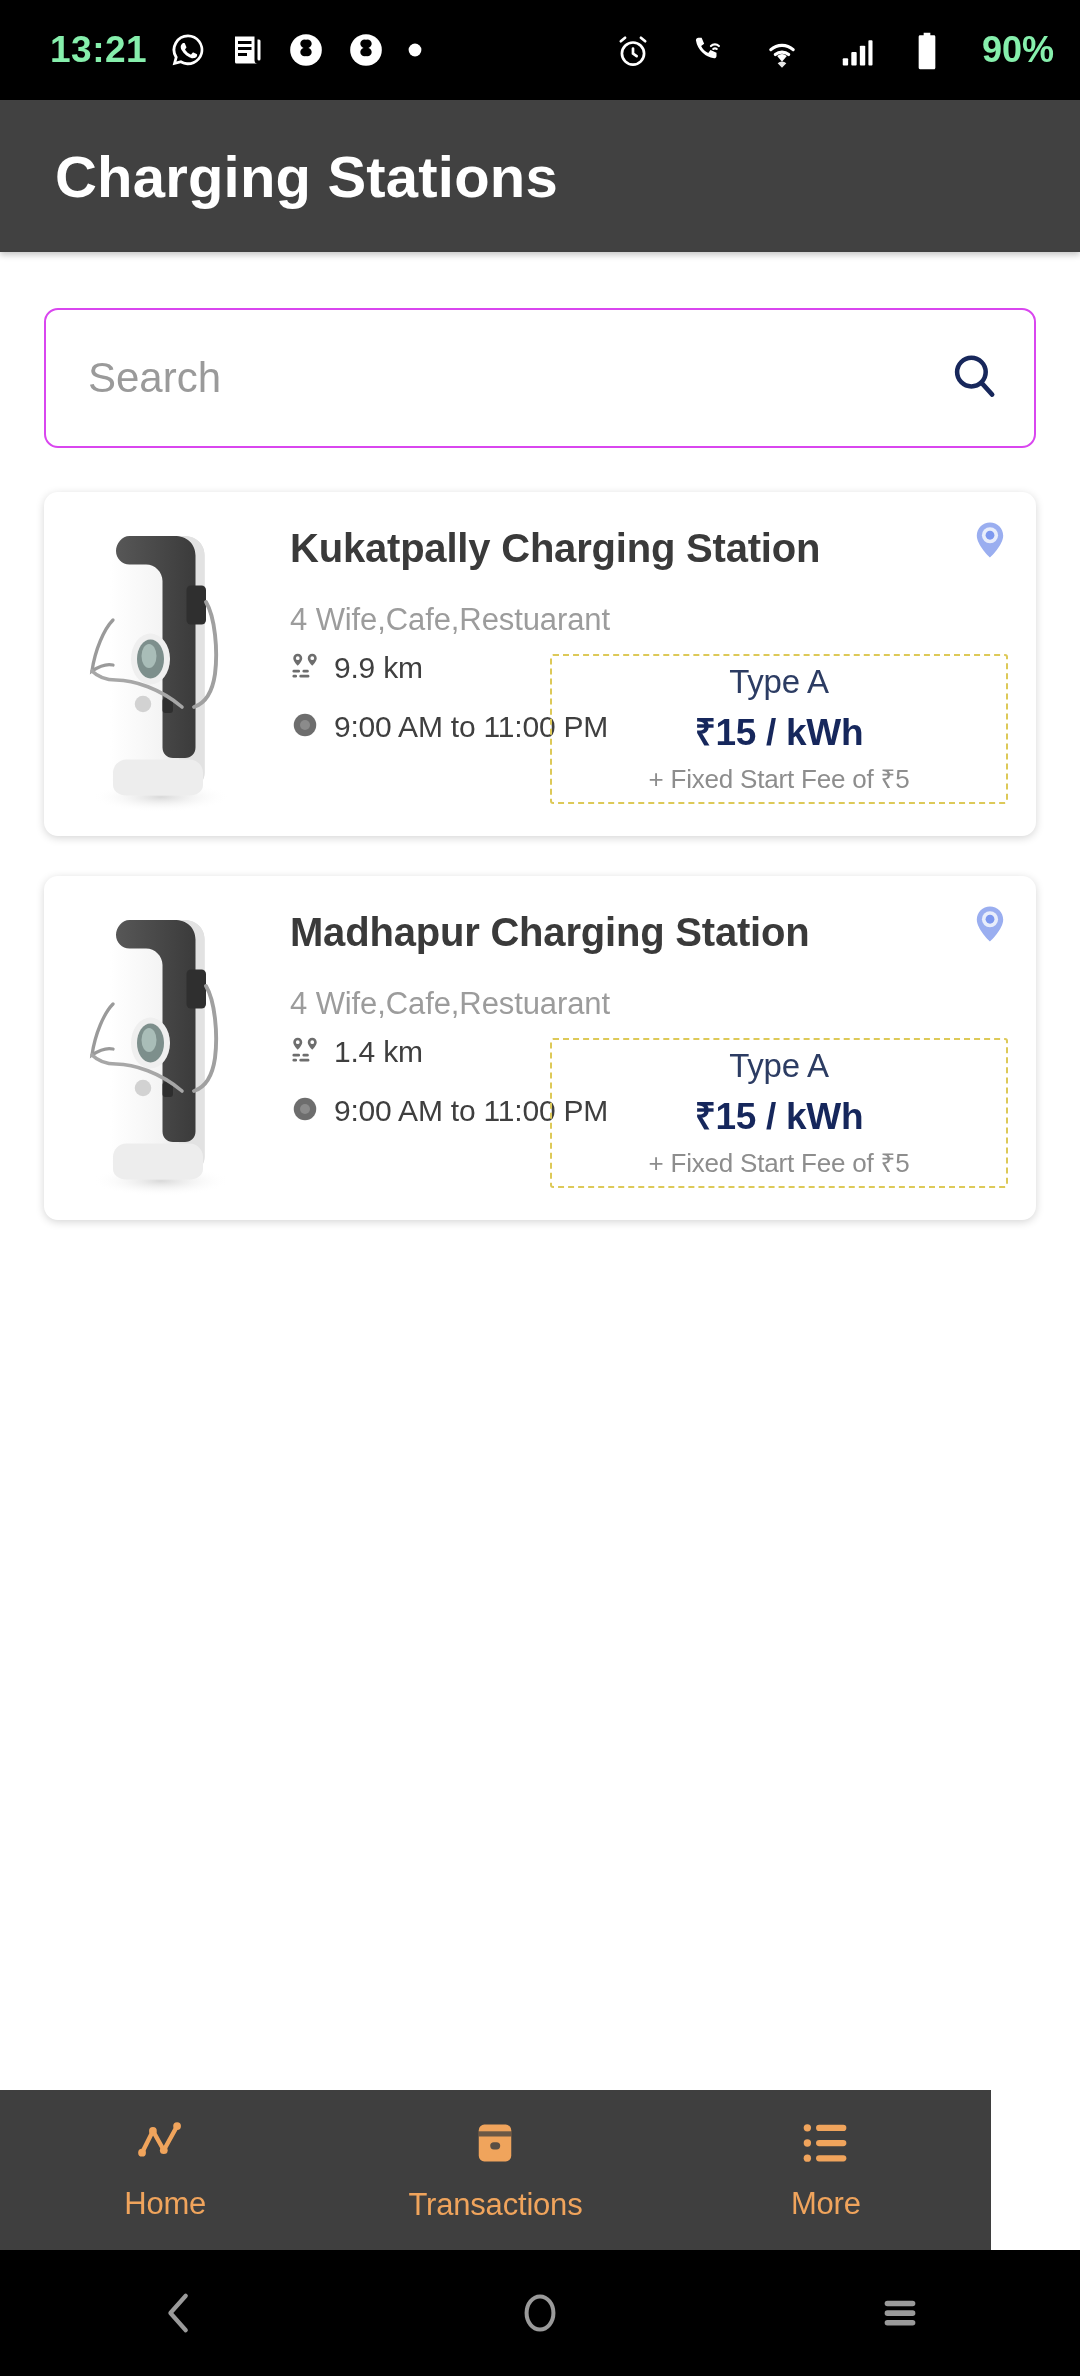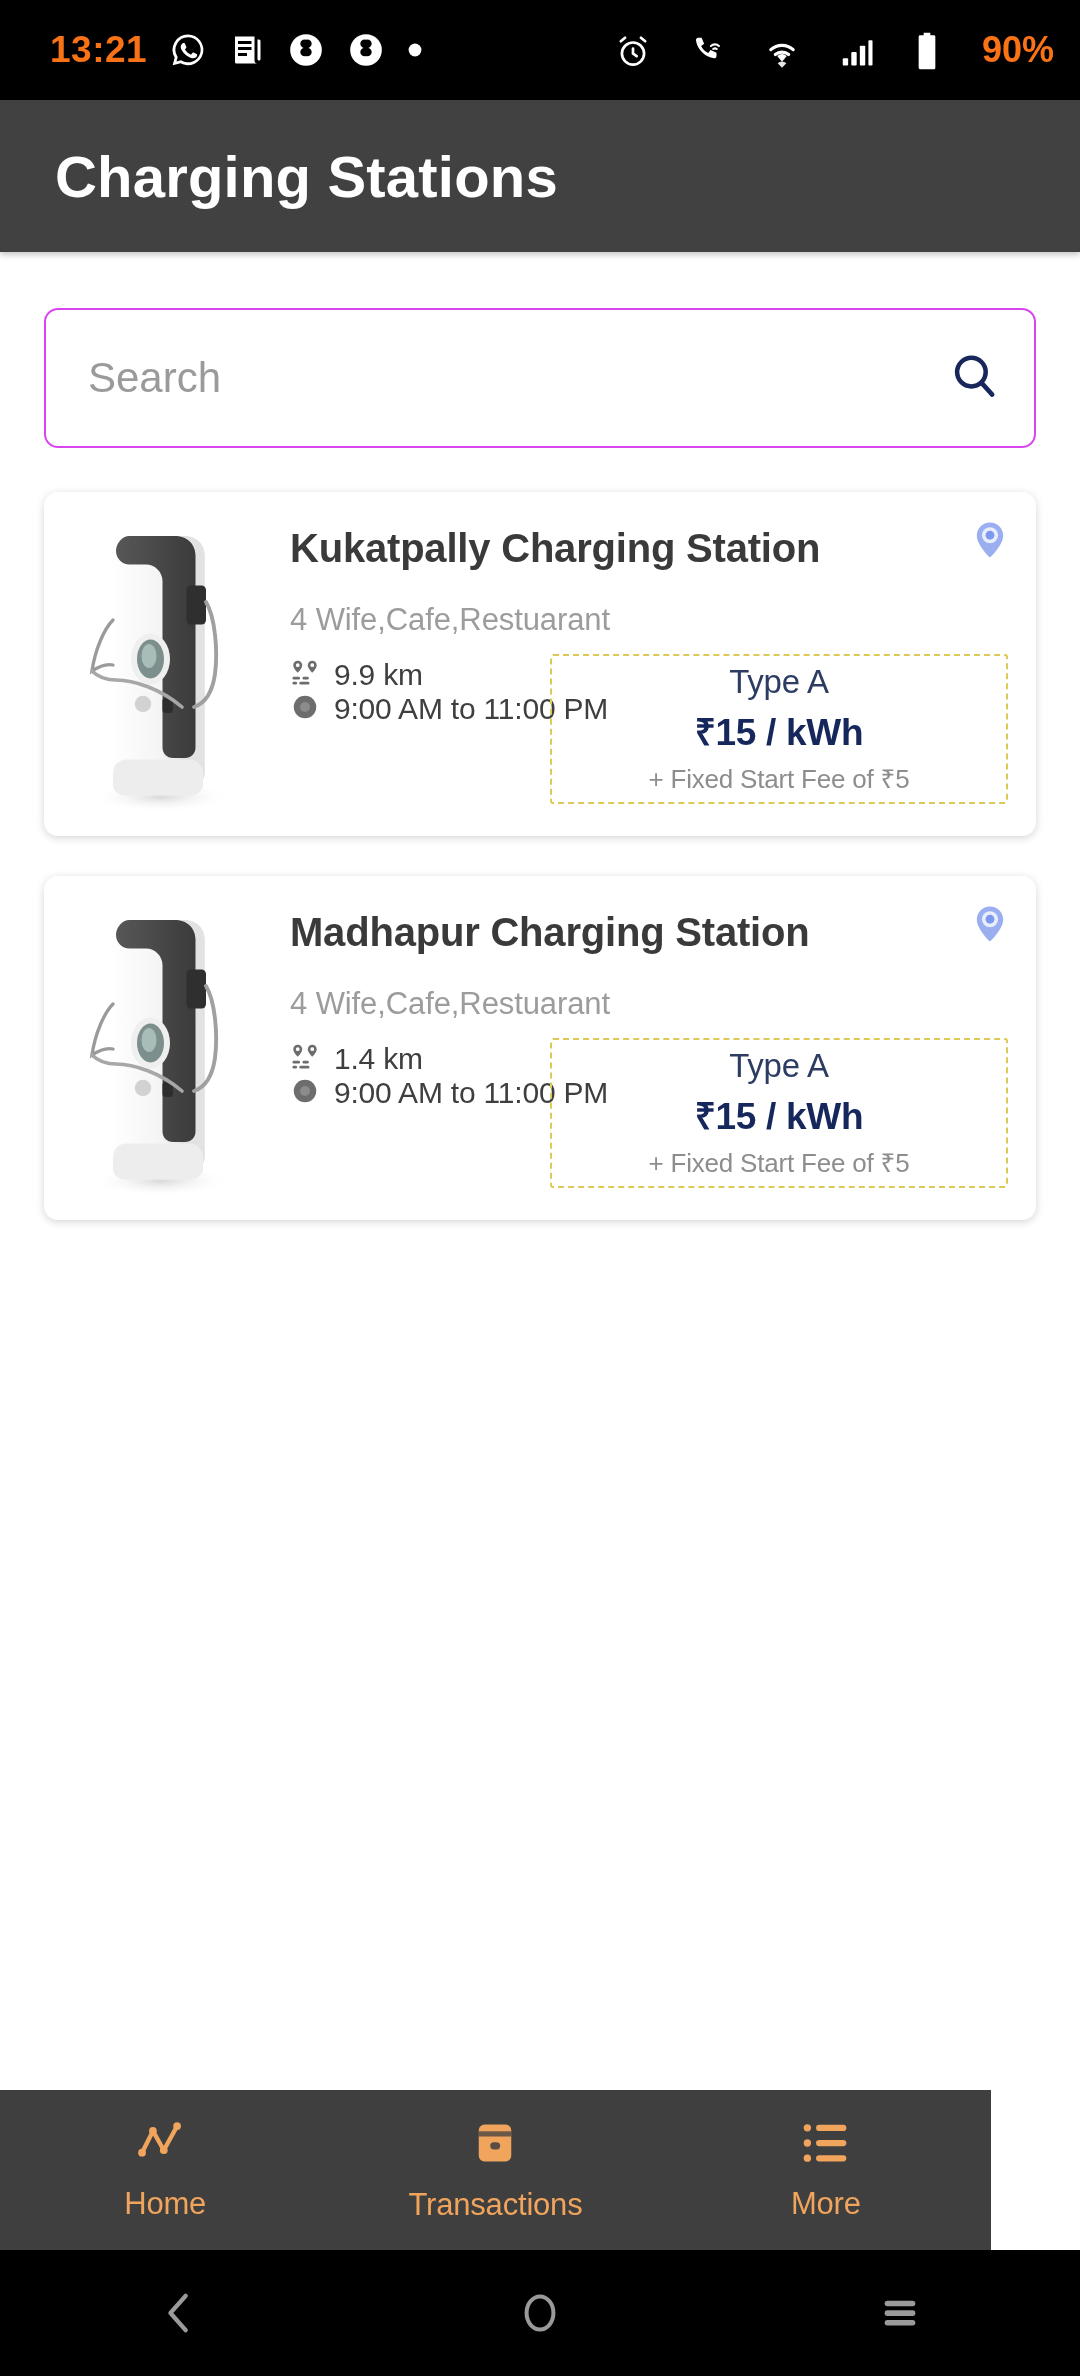"13:21" .status-bar { color: #f97316 -> #86efac }
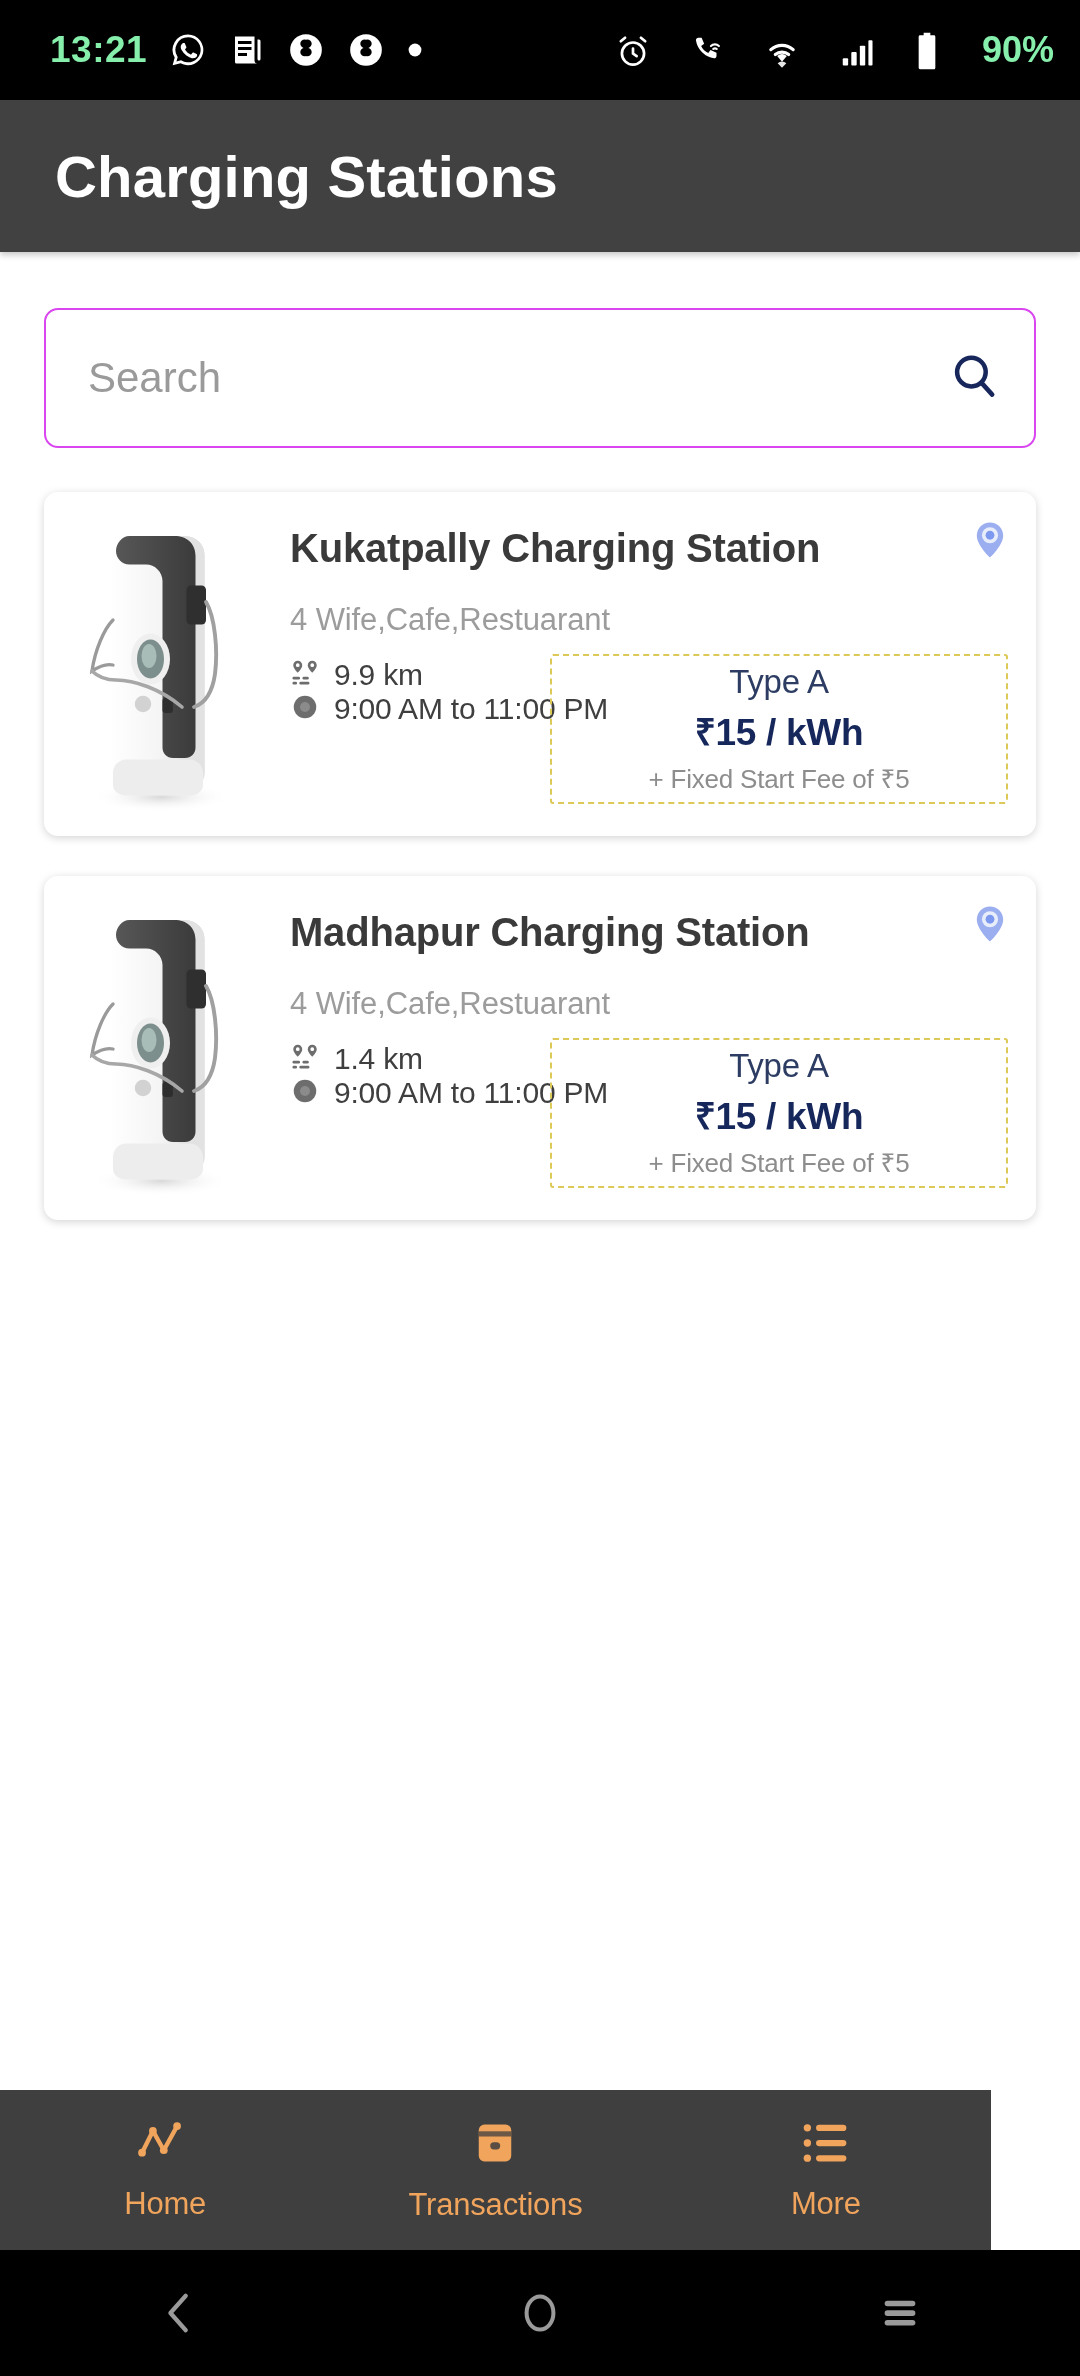"9.9 km" .meta-col { gap: none -> 25px; margin-top: 20px -> 13px }
